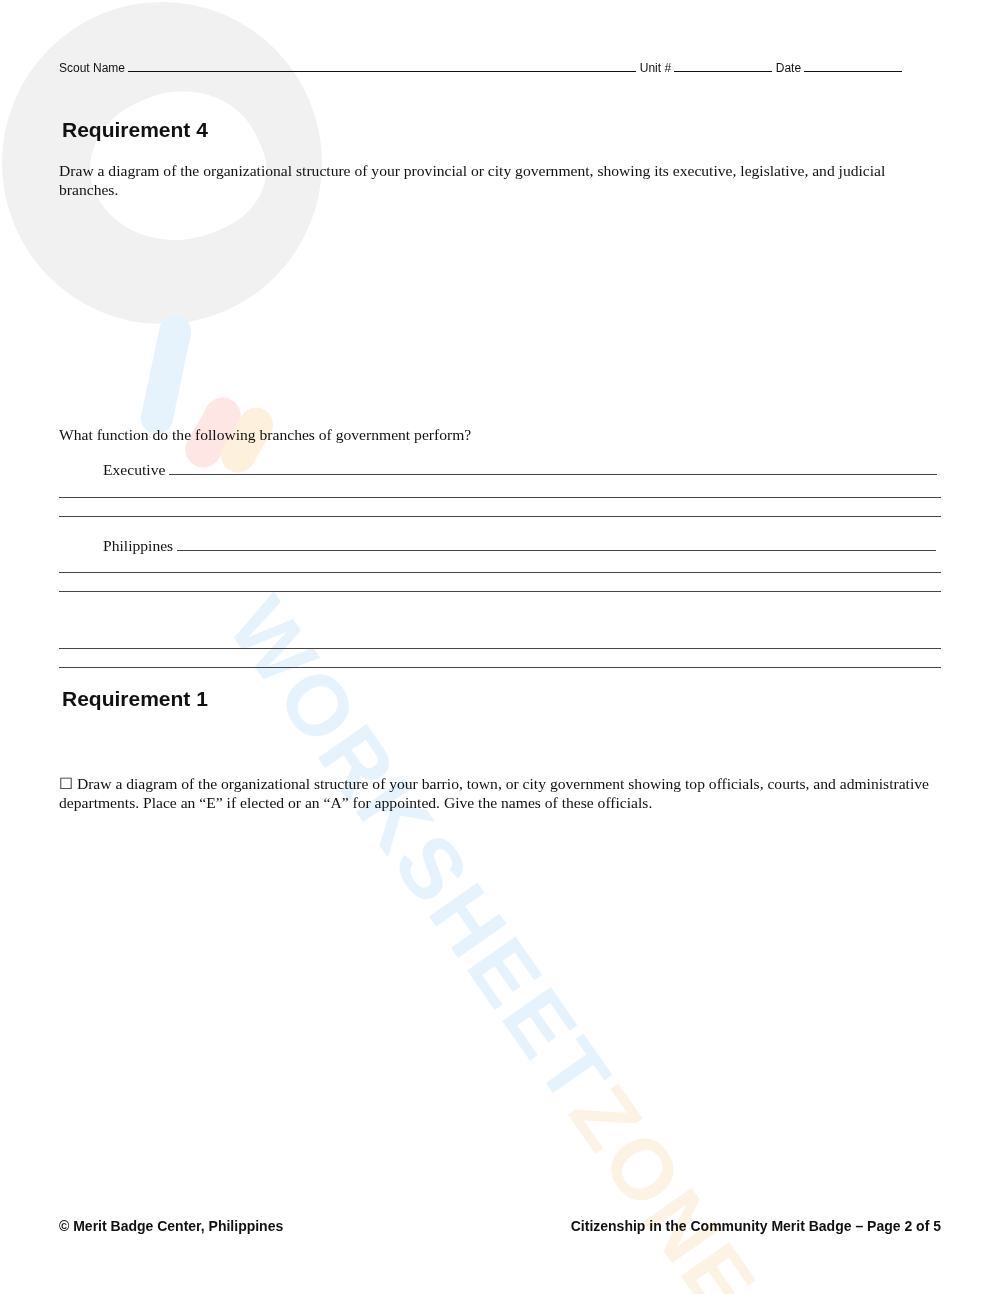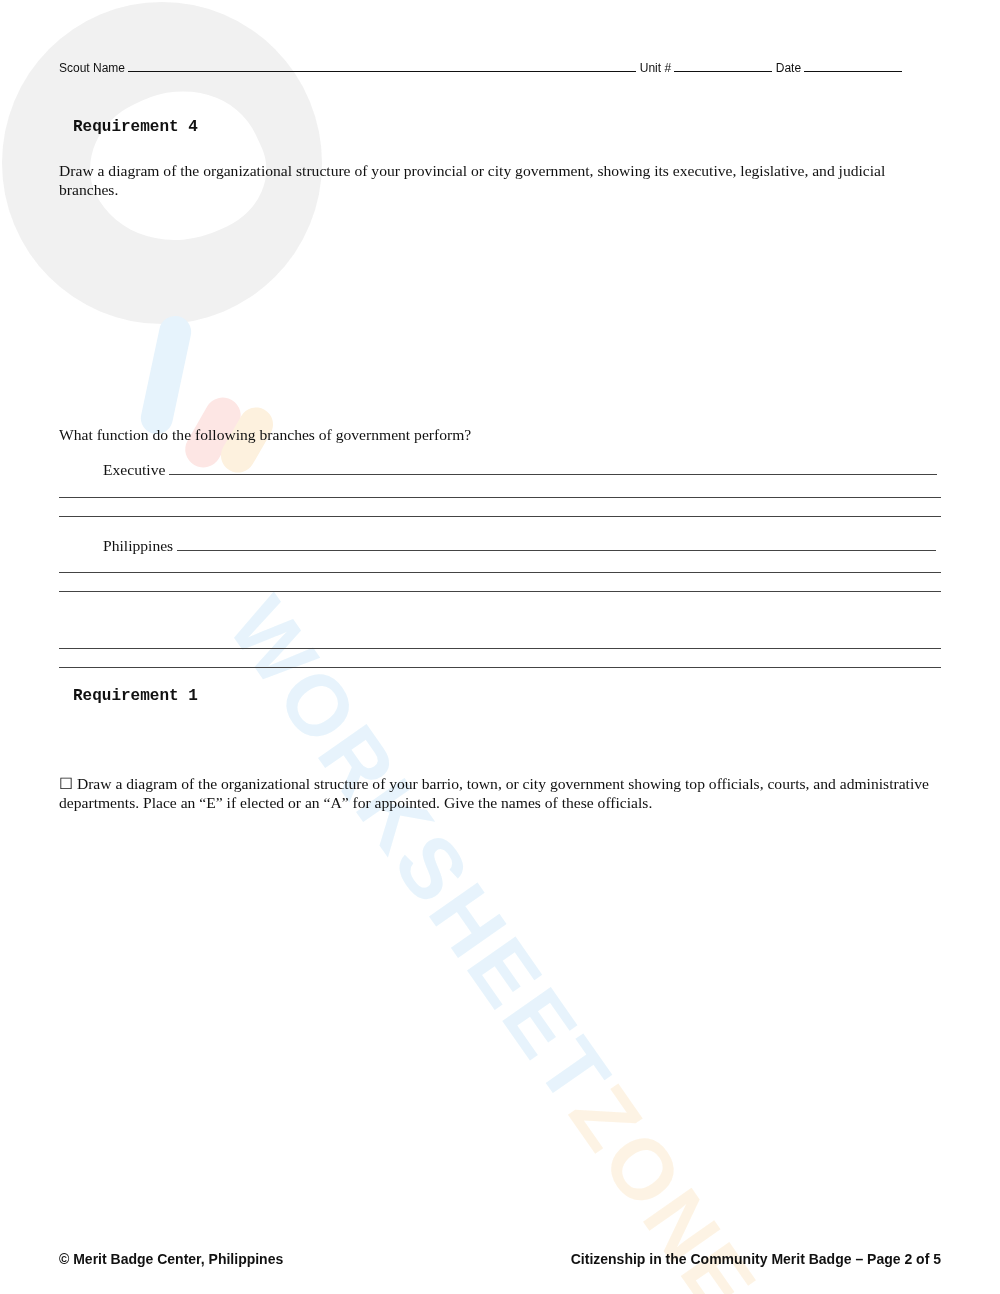"Requirement 4" .h2 { font-family: Liberation Mono, monospace -> Liberation Sans, sans-serif; font-size: 16px -> 21px; left: 73px -> 62px }
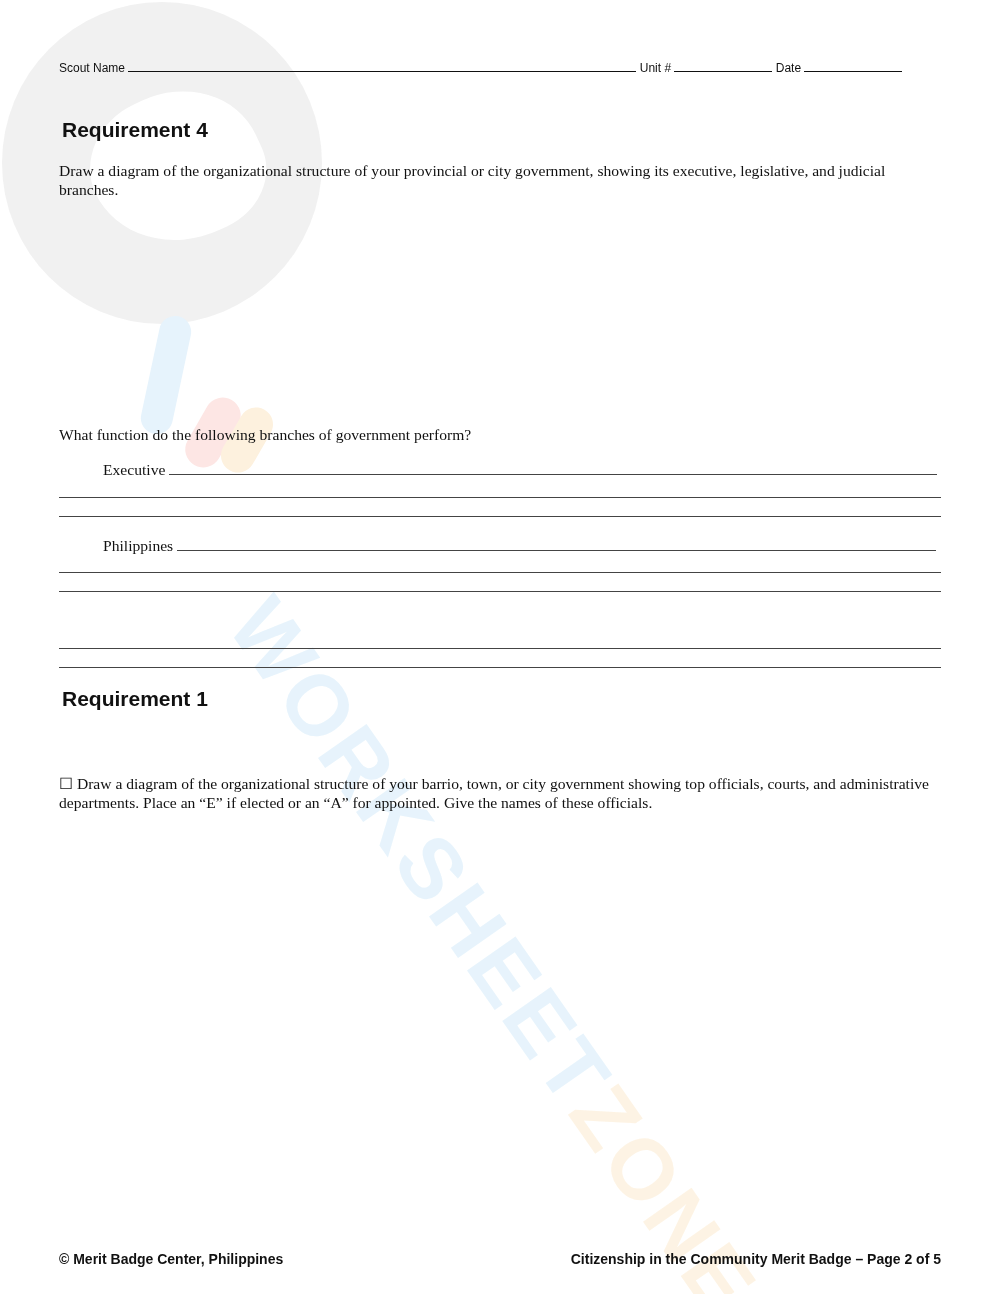"© Merit Badge Center, Philippines" .footer { margin-top: 33px -> none }
